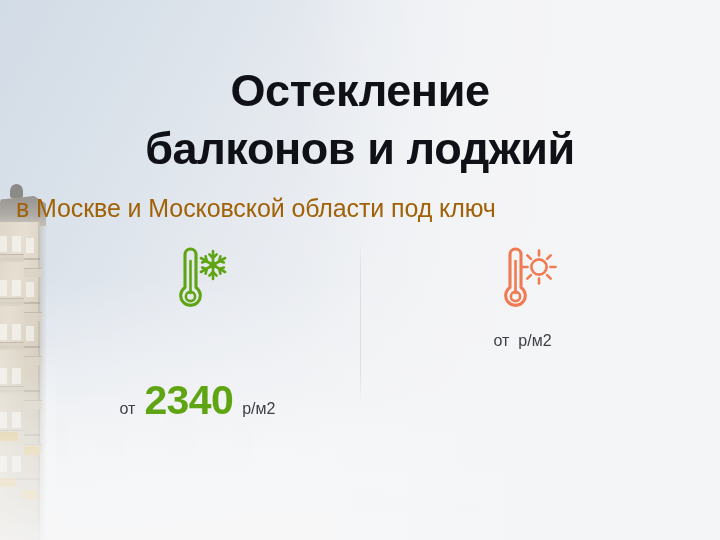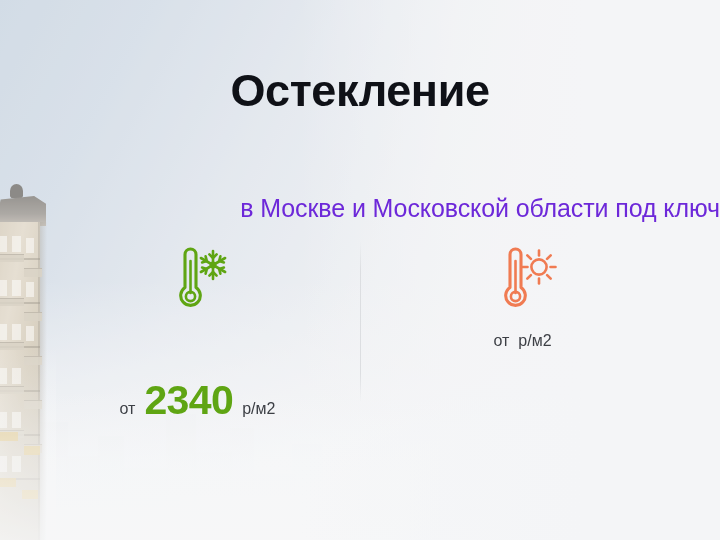"балконов и лоджий" span.l2 { html: none -> <span>балконов и лоджий</span> }
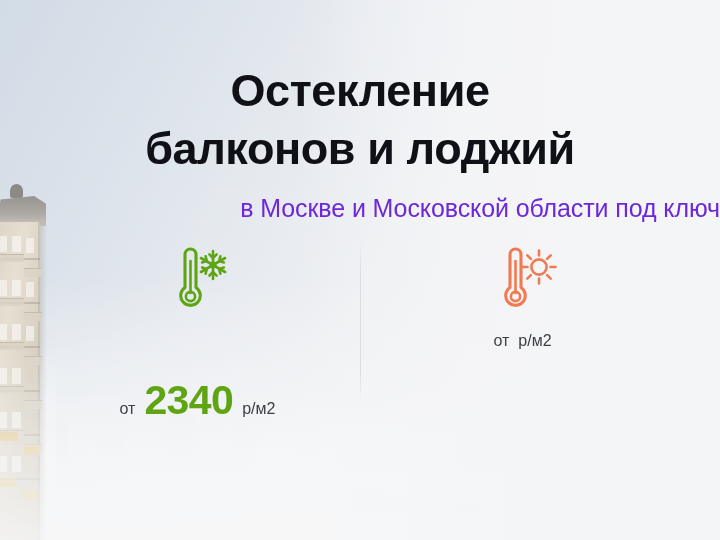"в Москве и Московской области" .subtitle { color: #6d28d9 -> #a16207; left: 8px -> 16px; text-align: right -> left }
